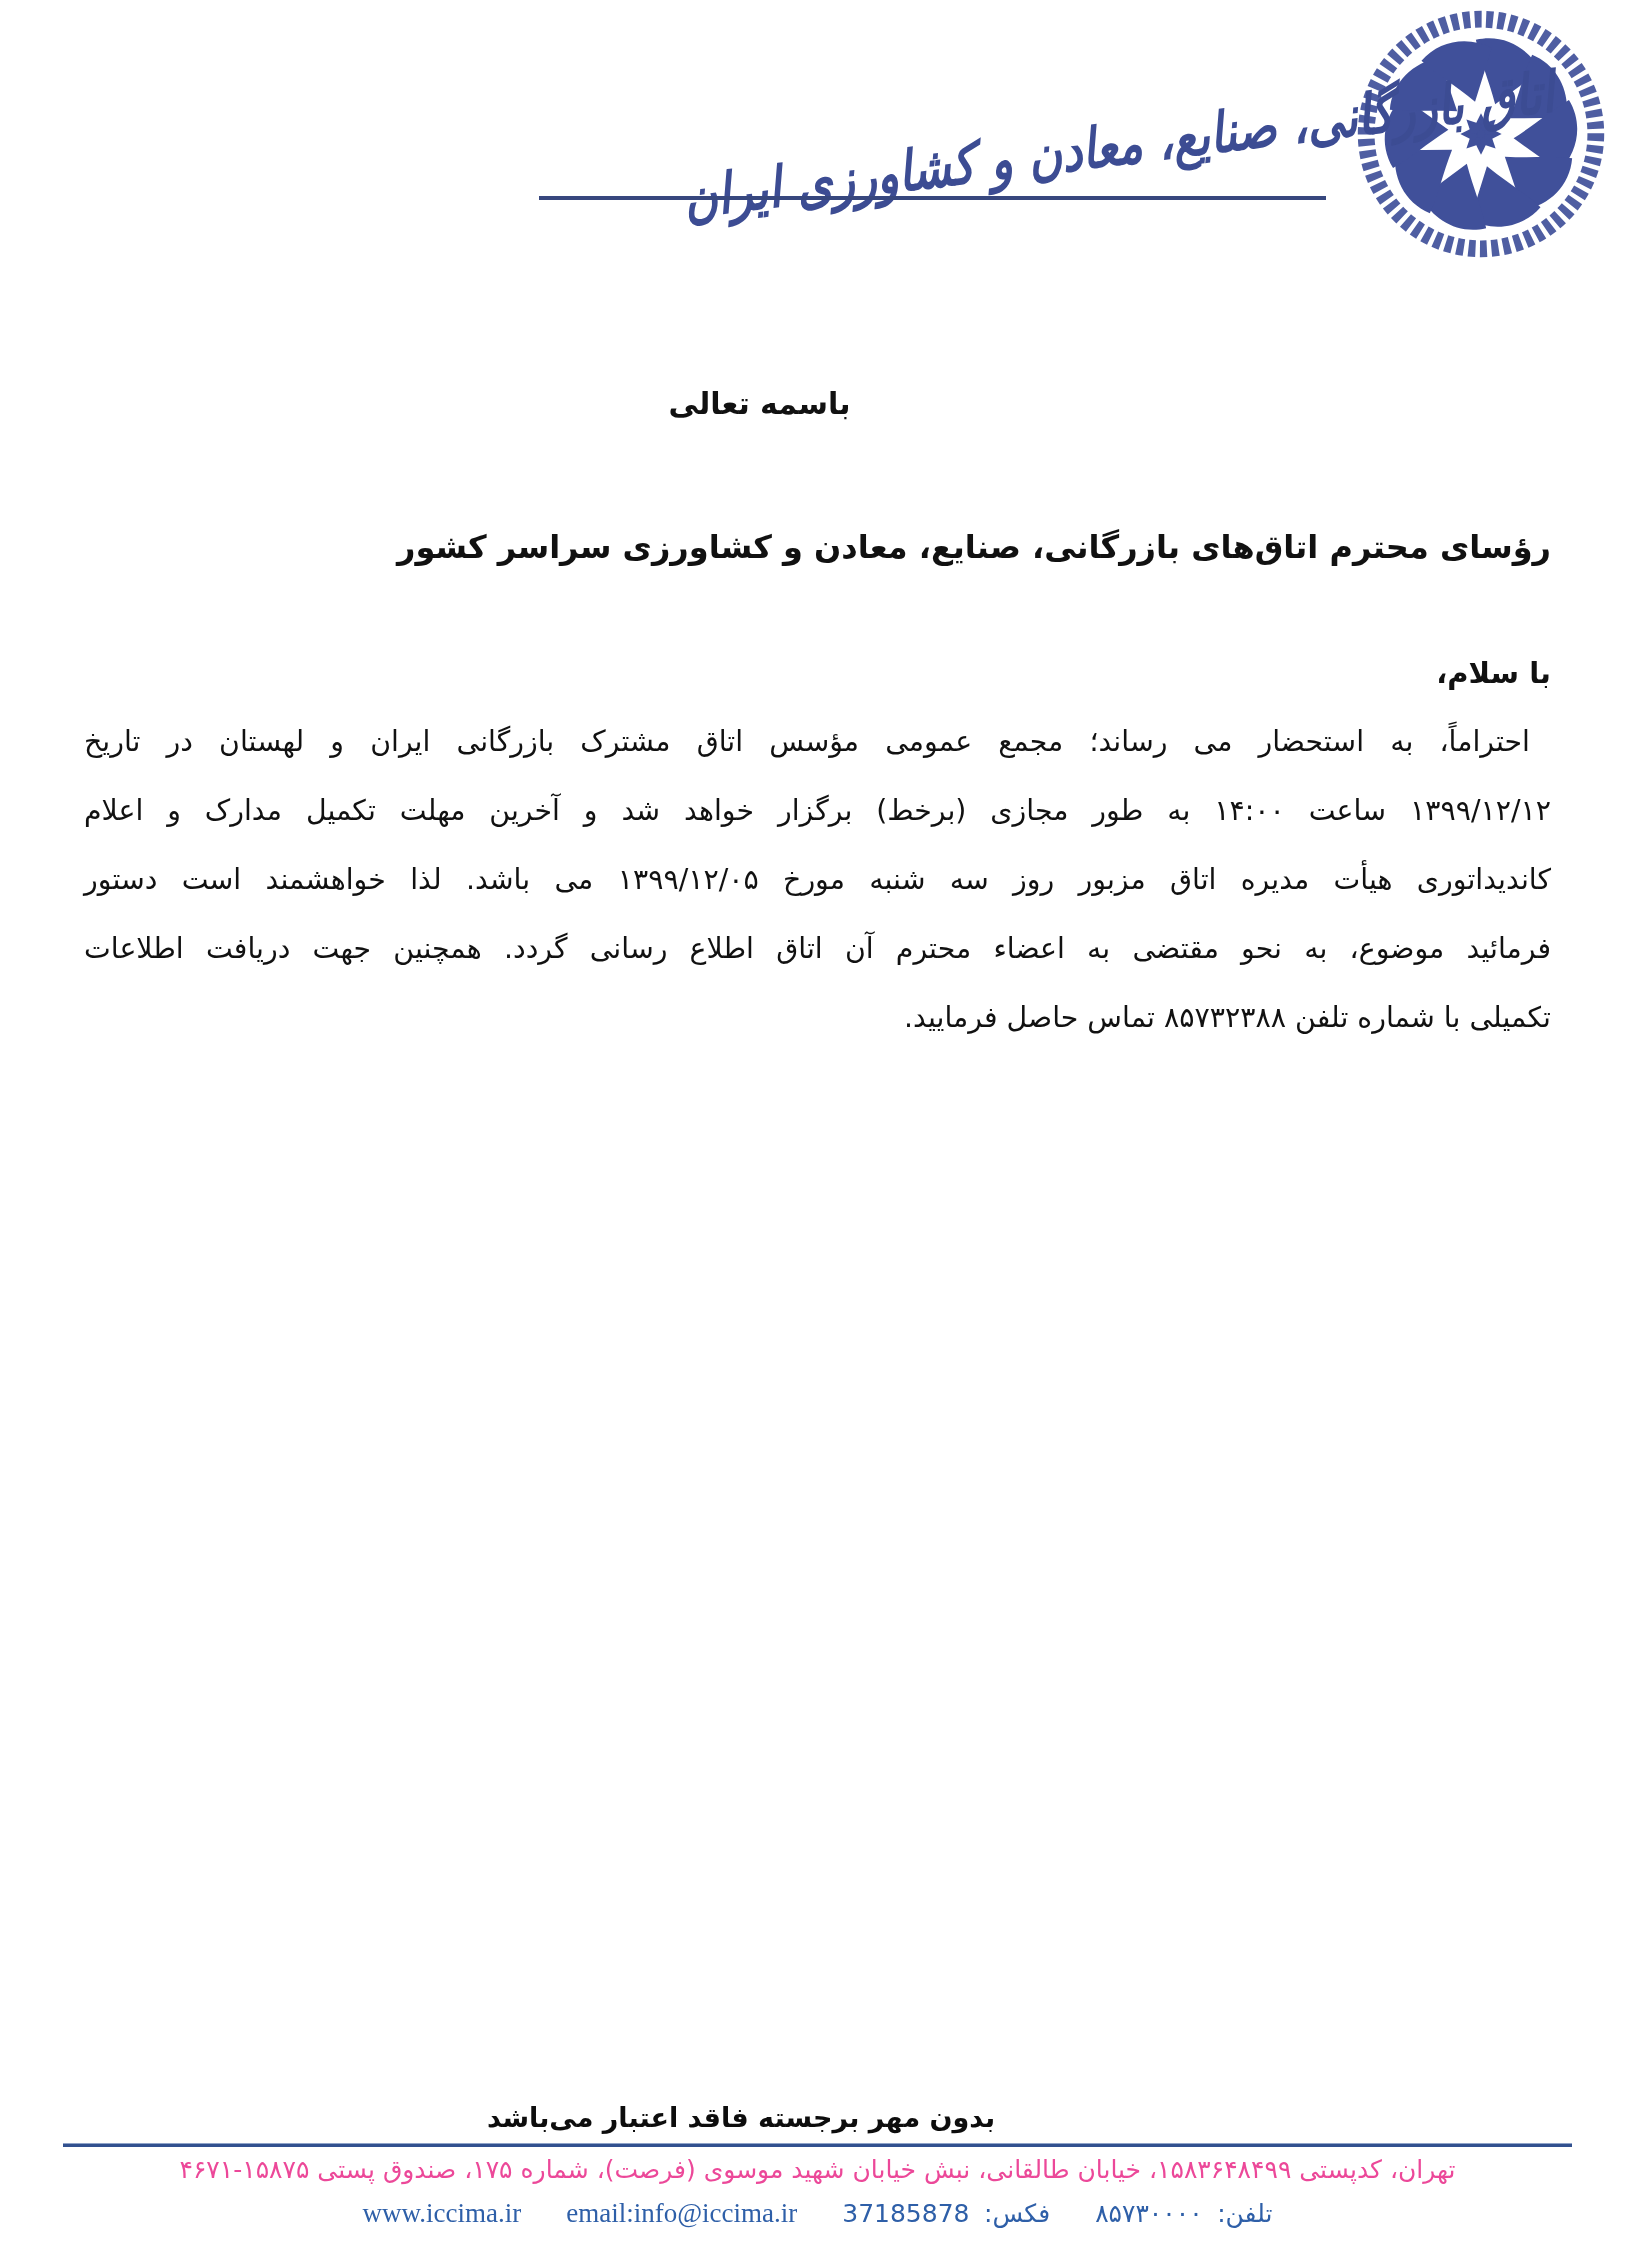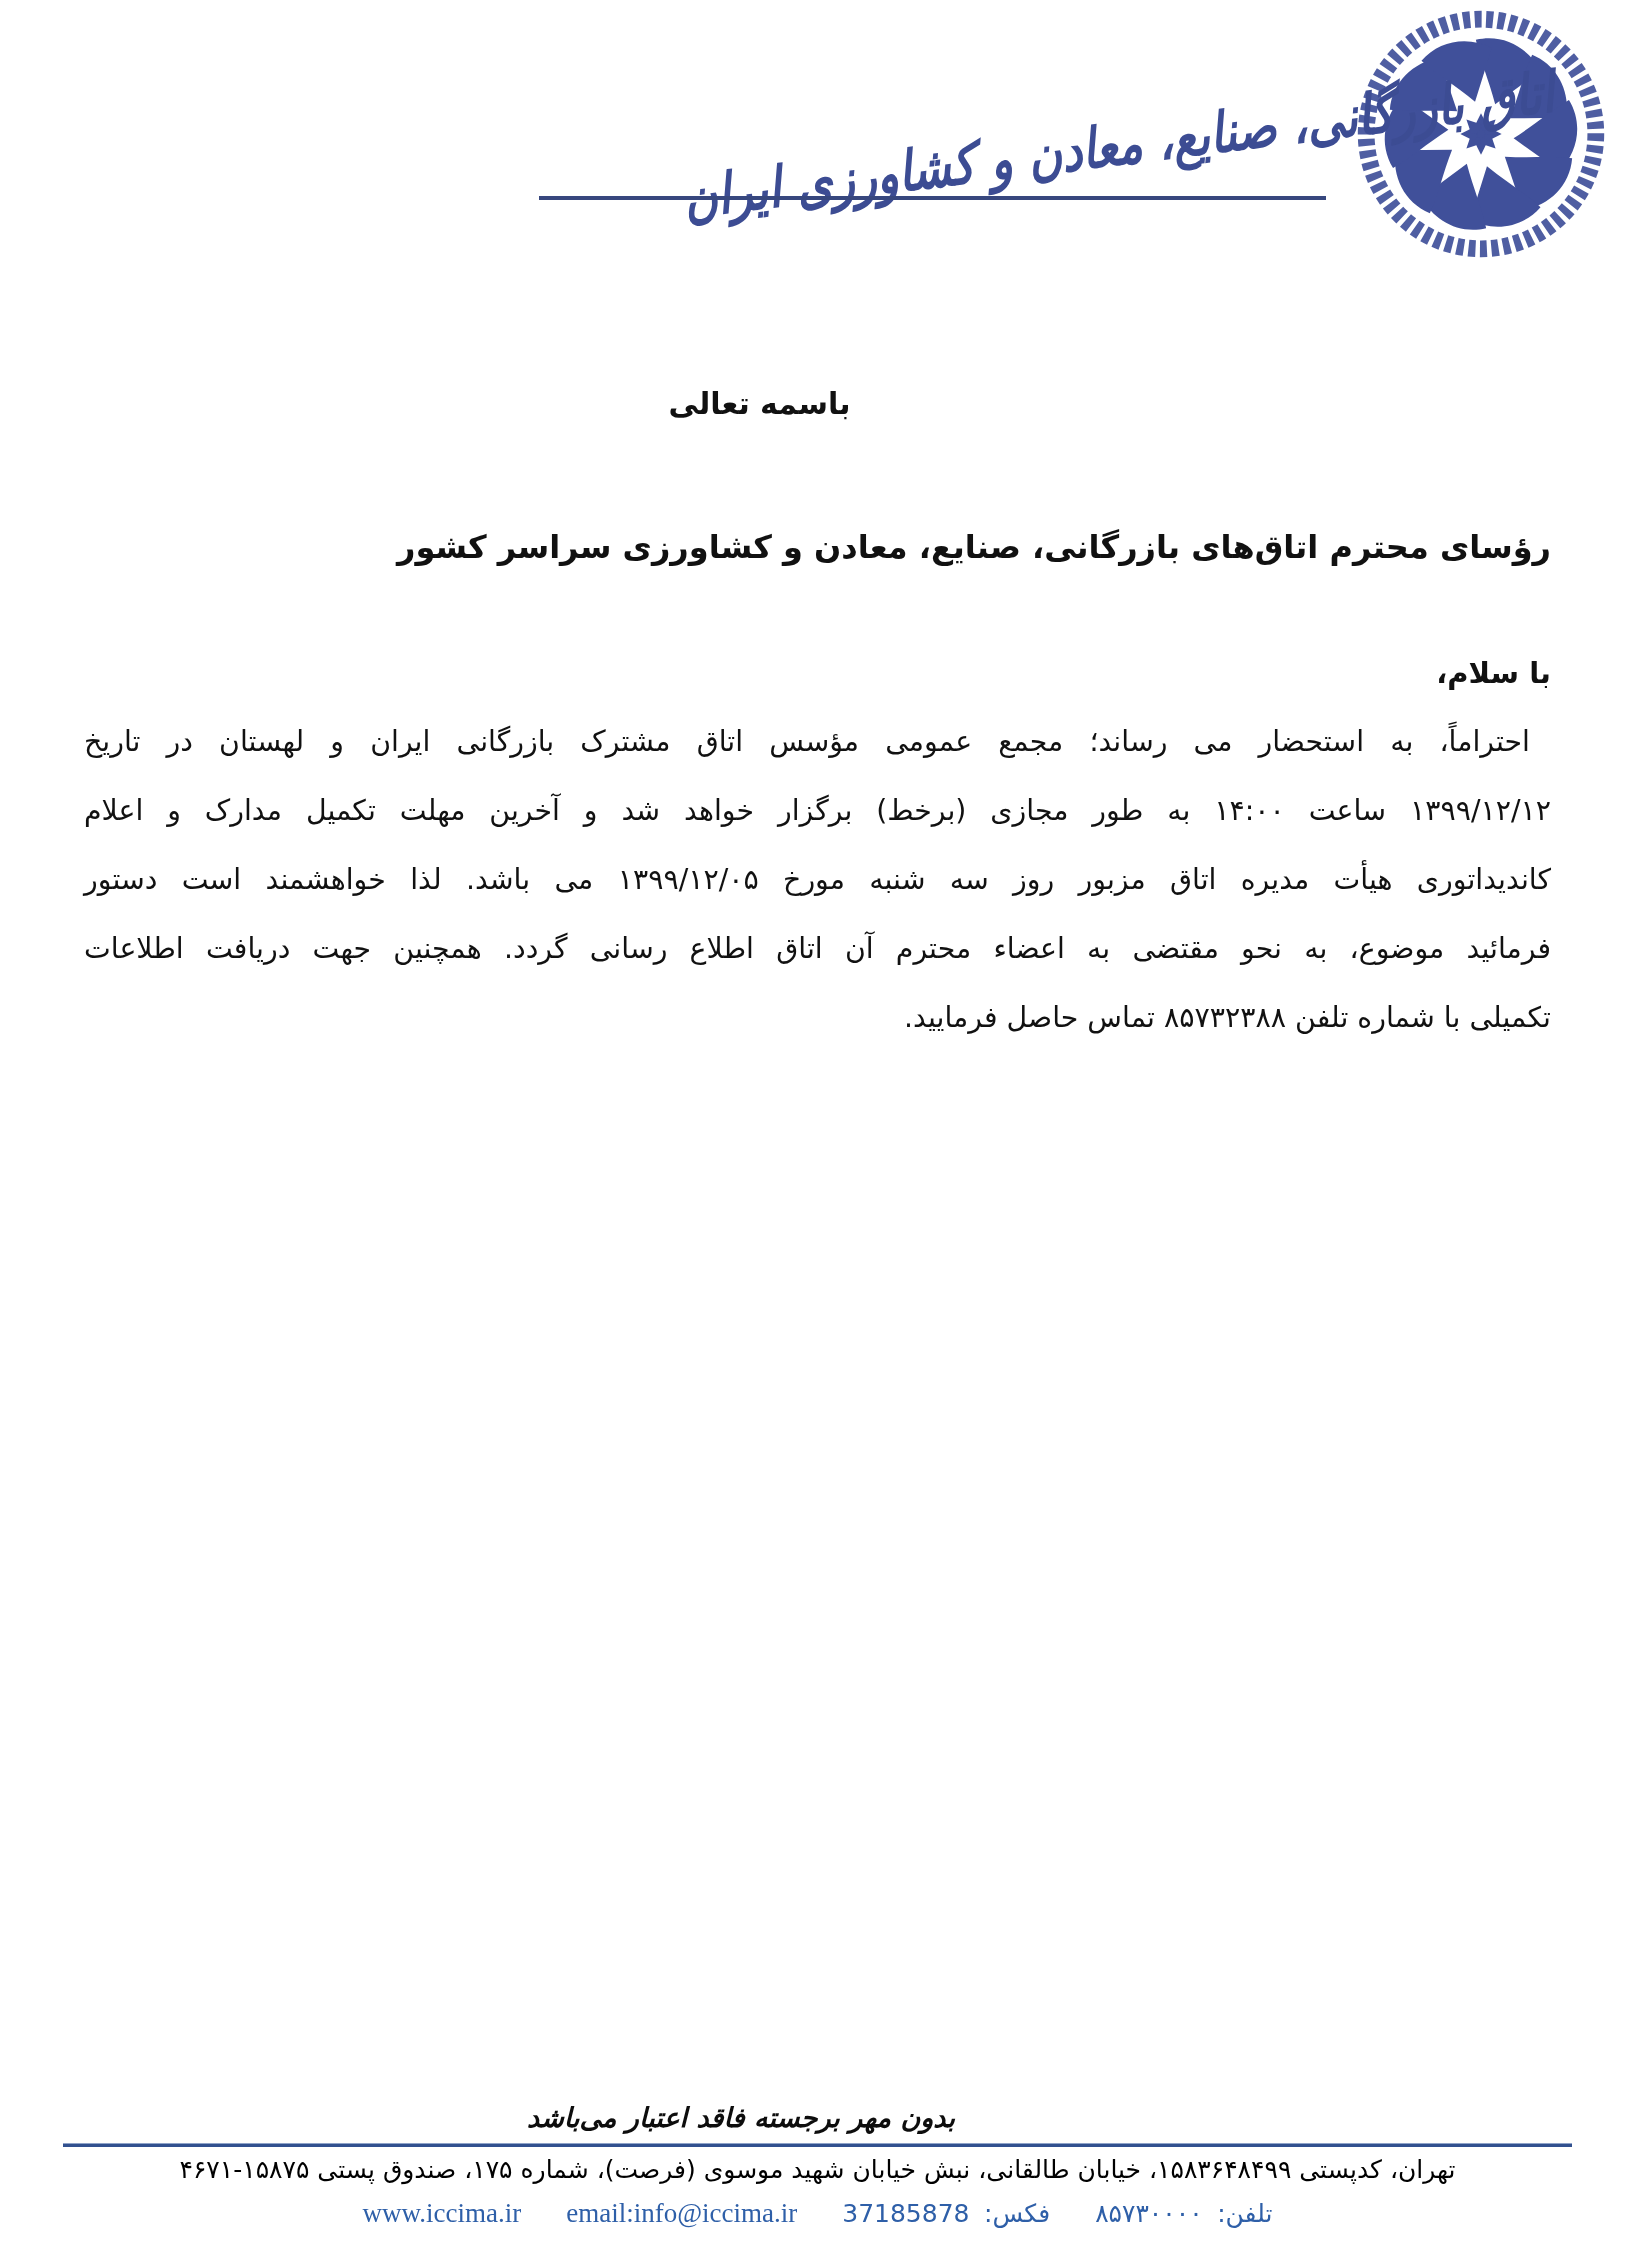"بدون مهر برجسته فاقد اعتبار" .validity-note { font-style: italic -> none }
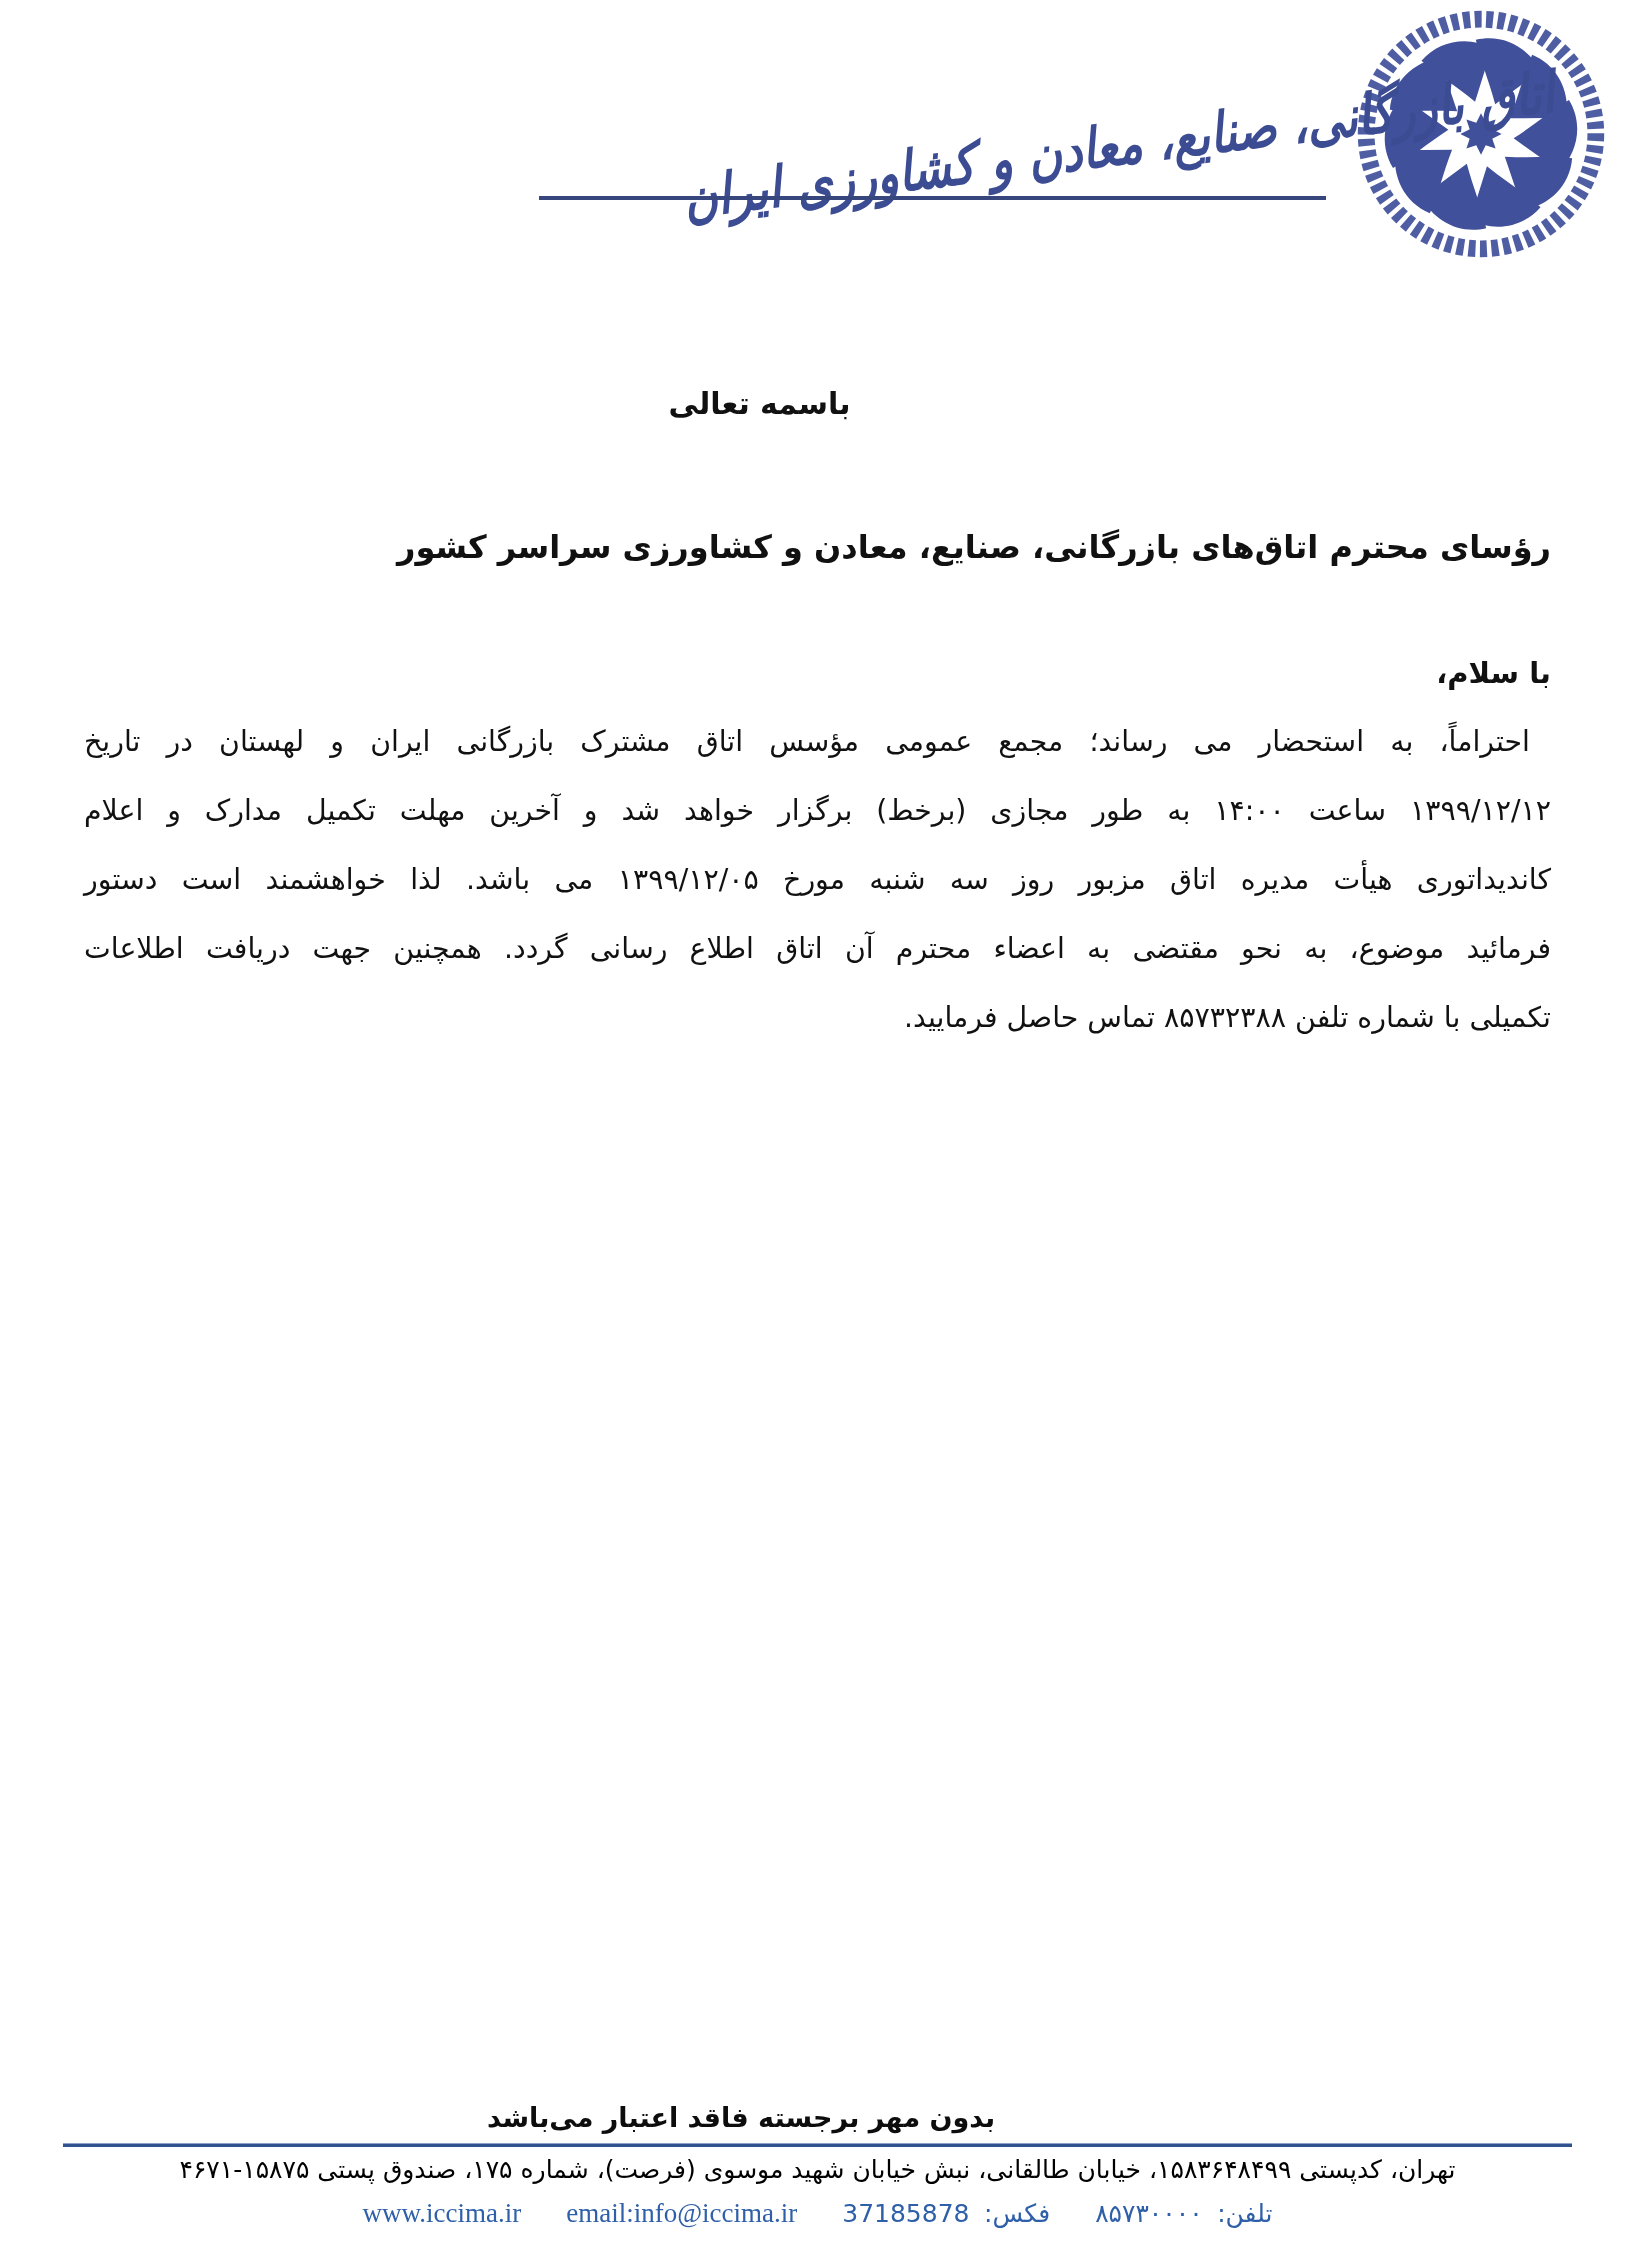"تهران، کدپستی ۱۵۸۳۶۴۸۴۹۹، خیابان" .footer-address { color: #000000 -> #ec4899 }
